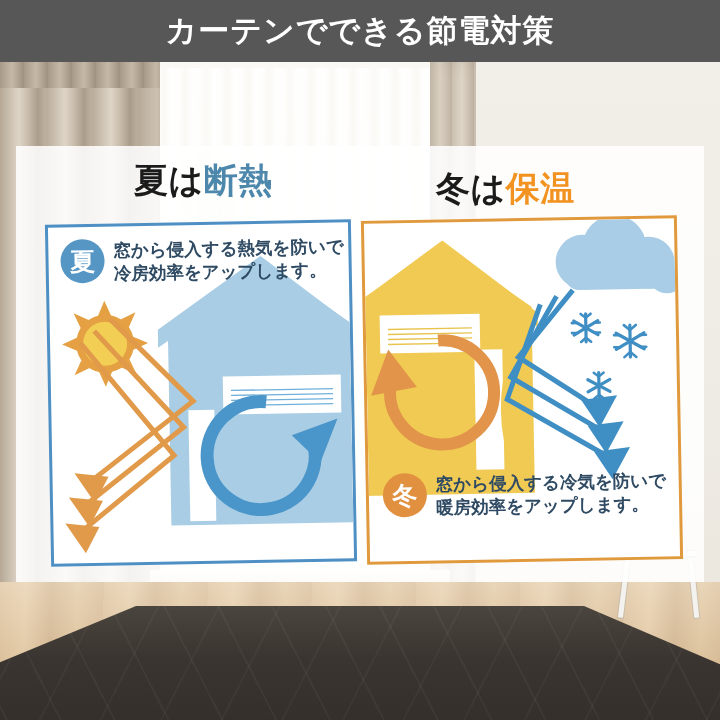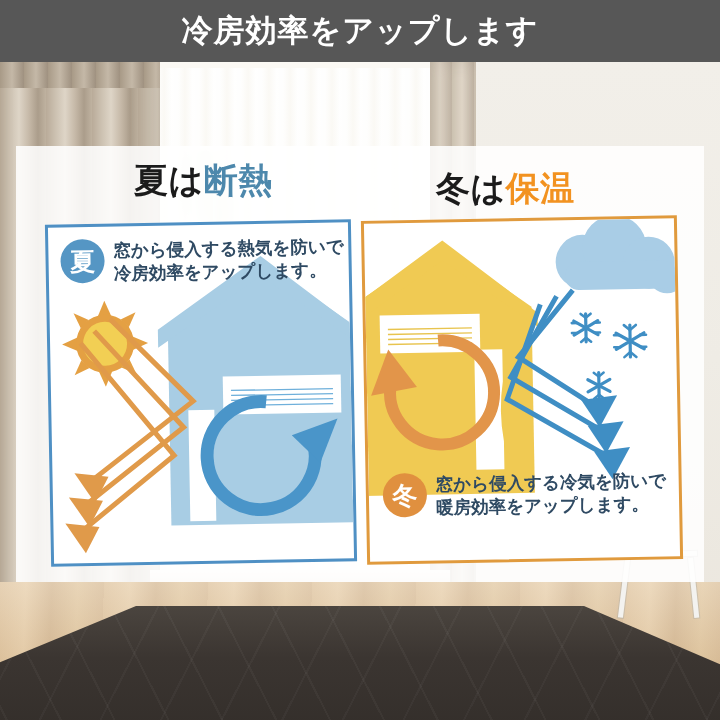"冷房効率をアップします" h1 { text: 冷房効率をアップします -> カーテンでできる節電対策 }
